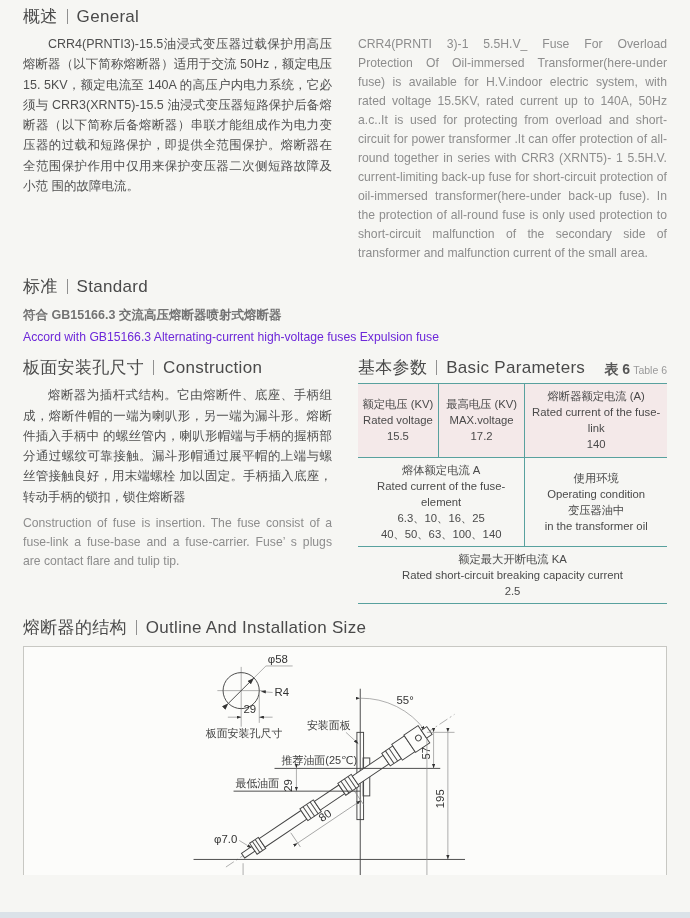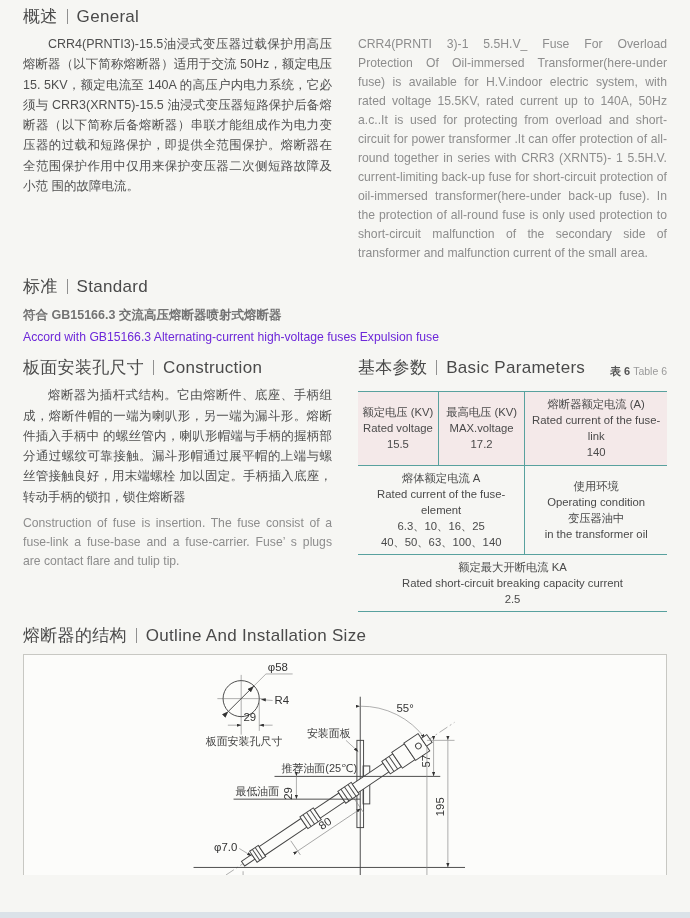"表 6" .tbl-note .n-zh { font-size: 11px -> 14px }
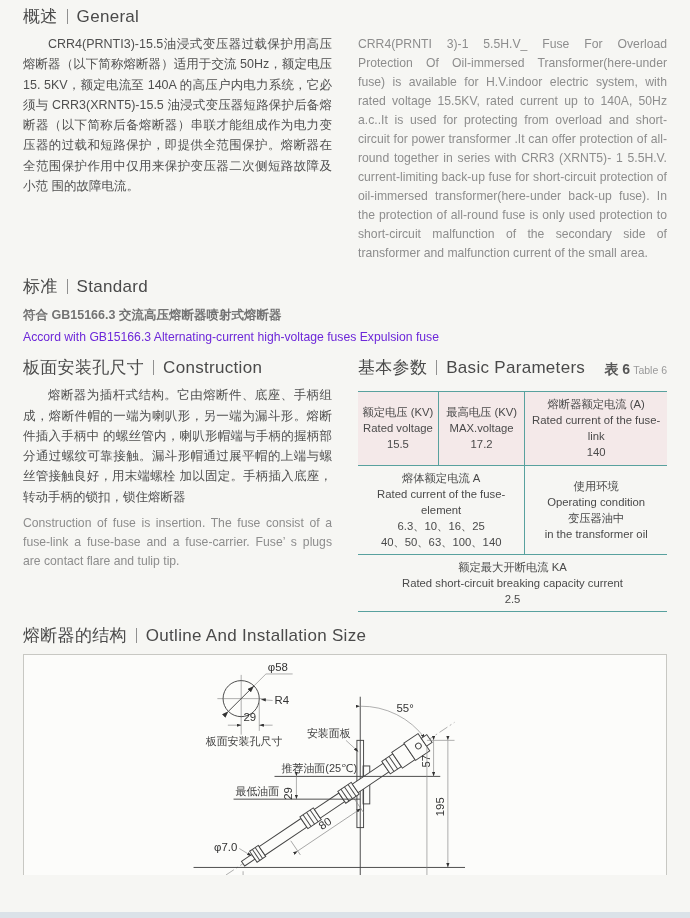"额定电压 (KV)" table.params-table { margin-top: 12px -> 4px }
